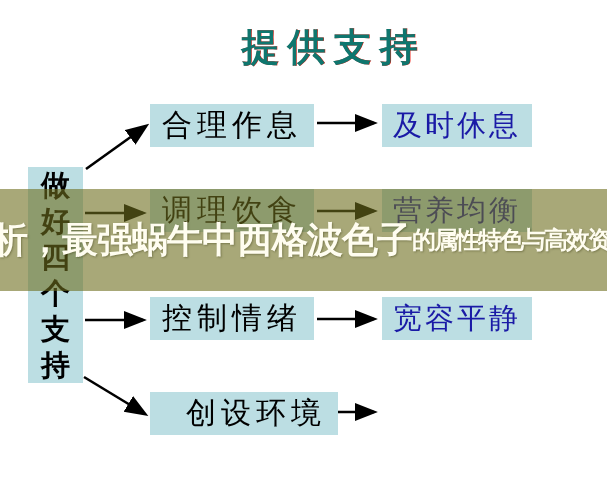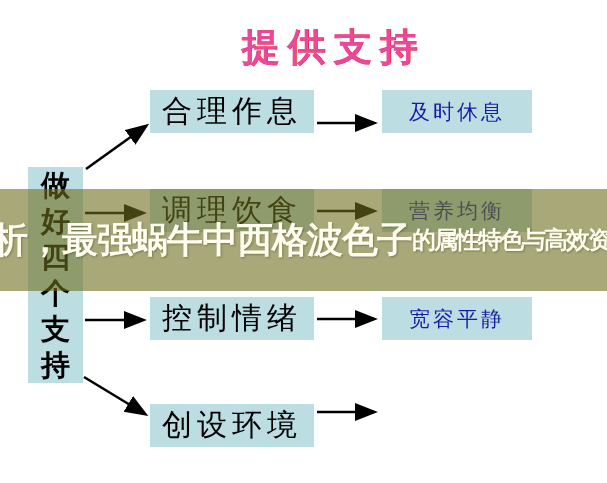"提供支持" .title { color: #ec4899 -> #0f766e }
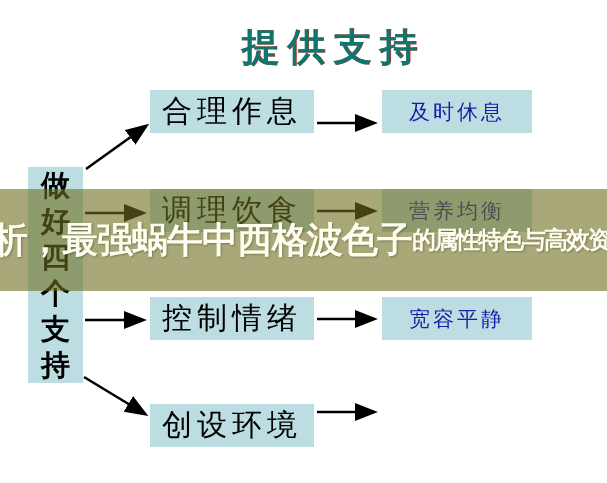"合理作息" .row1 { top: 90px -> 104px }
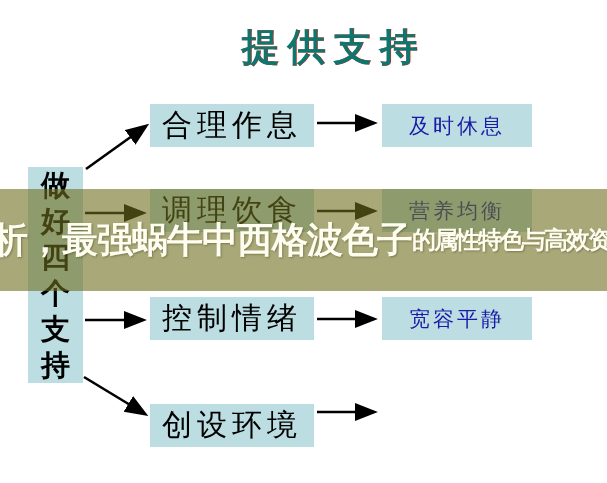"及时休息" .rightbox .txt { font-size: 21px -> 29px }
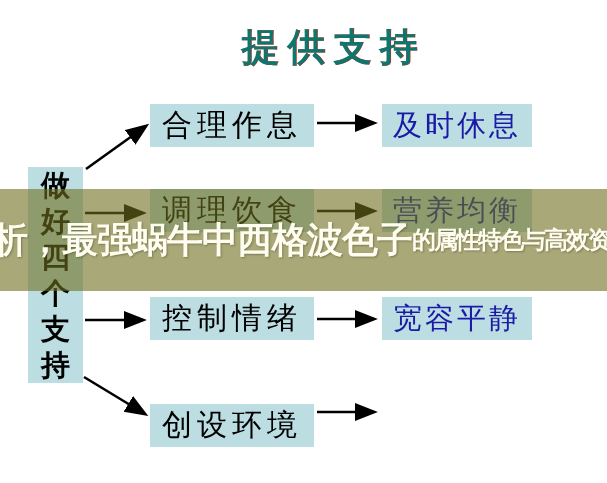"创设环境" .row4 { padding-left: none -> 24px; top: 404px -> 392px }
